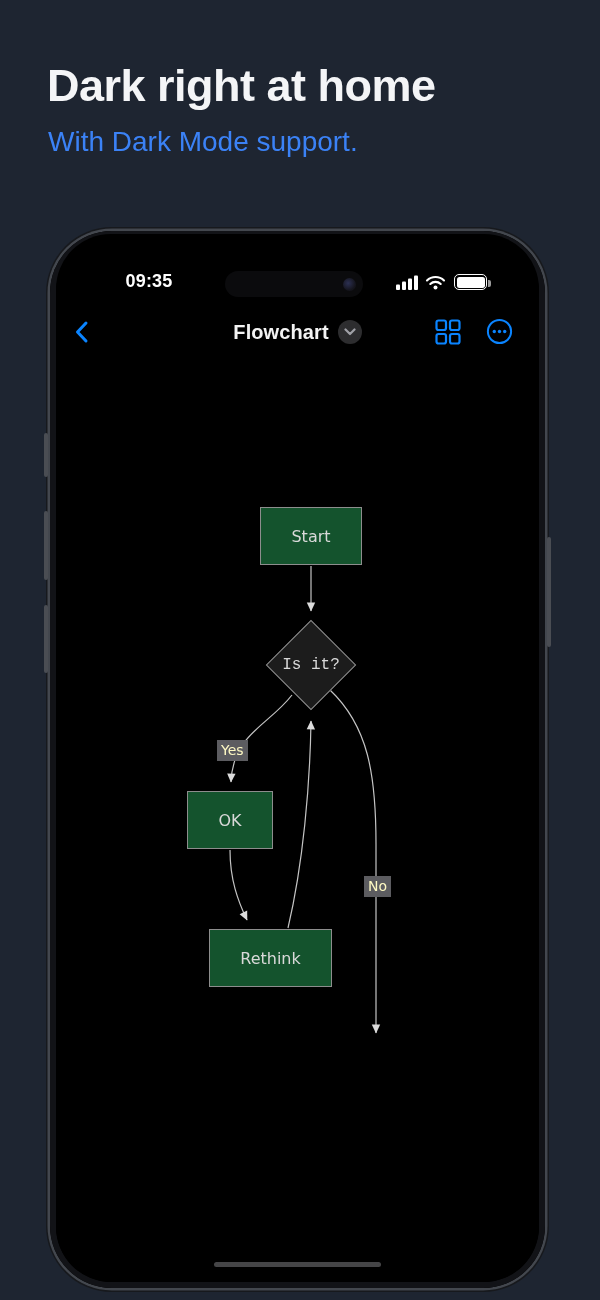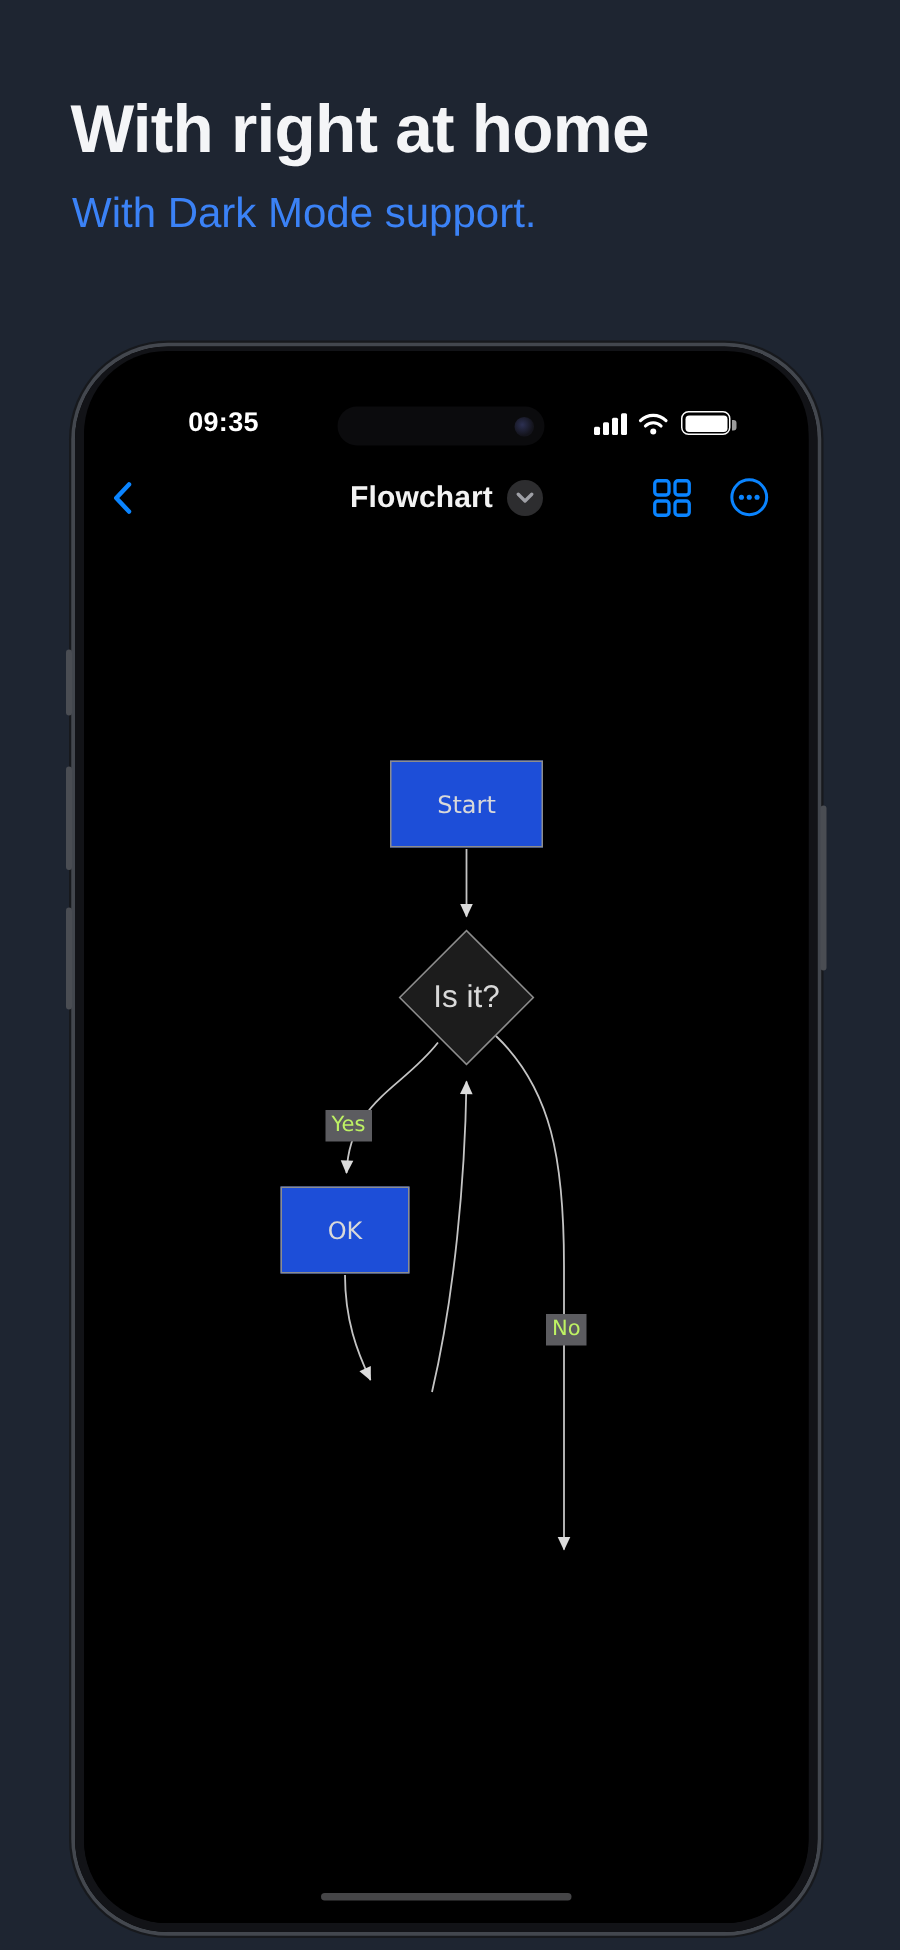"With right at home" div.headline { text: With -> Dark }
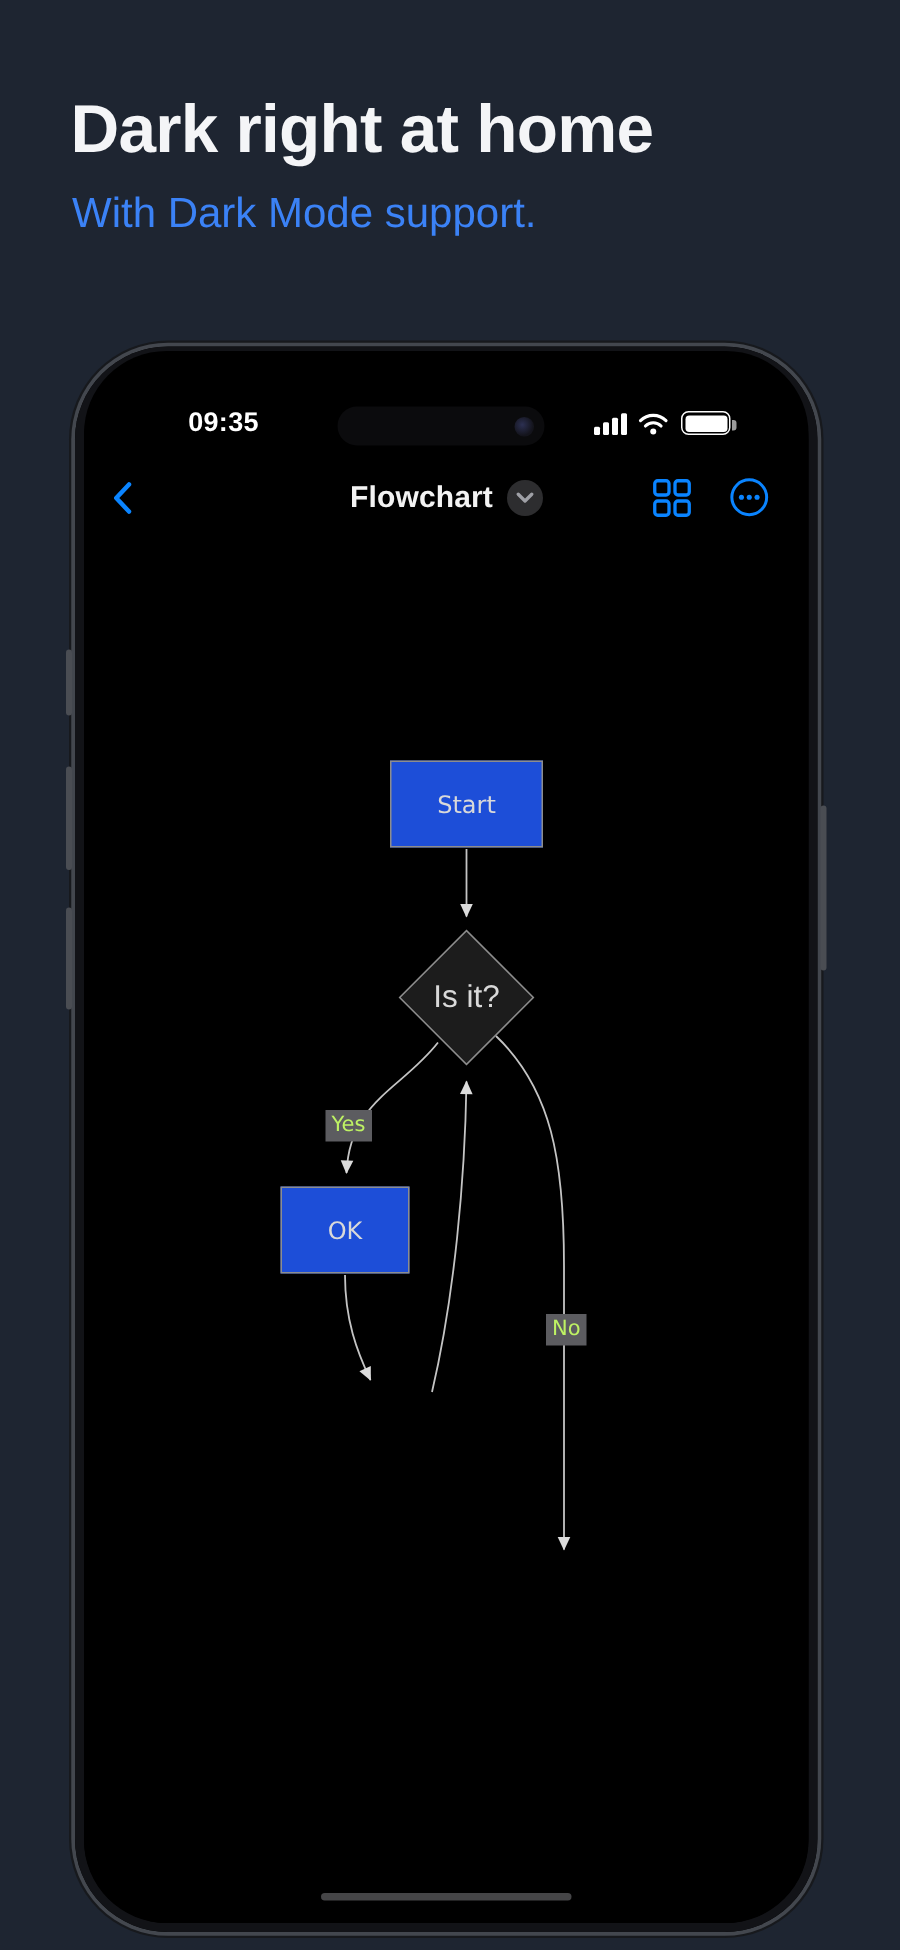"Start" .node { background: #1d4ed8 -> #14532d }
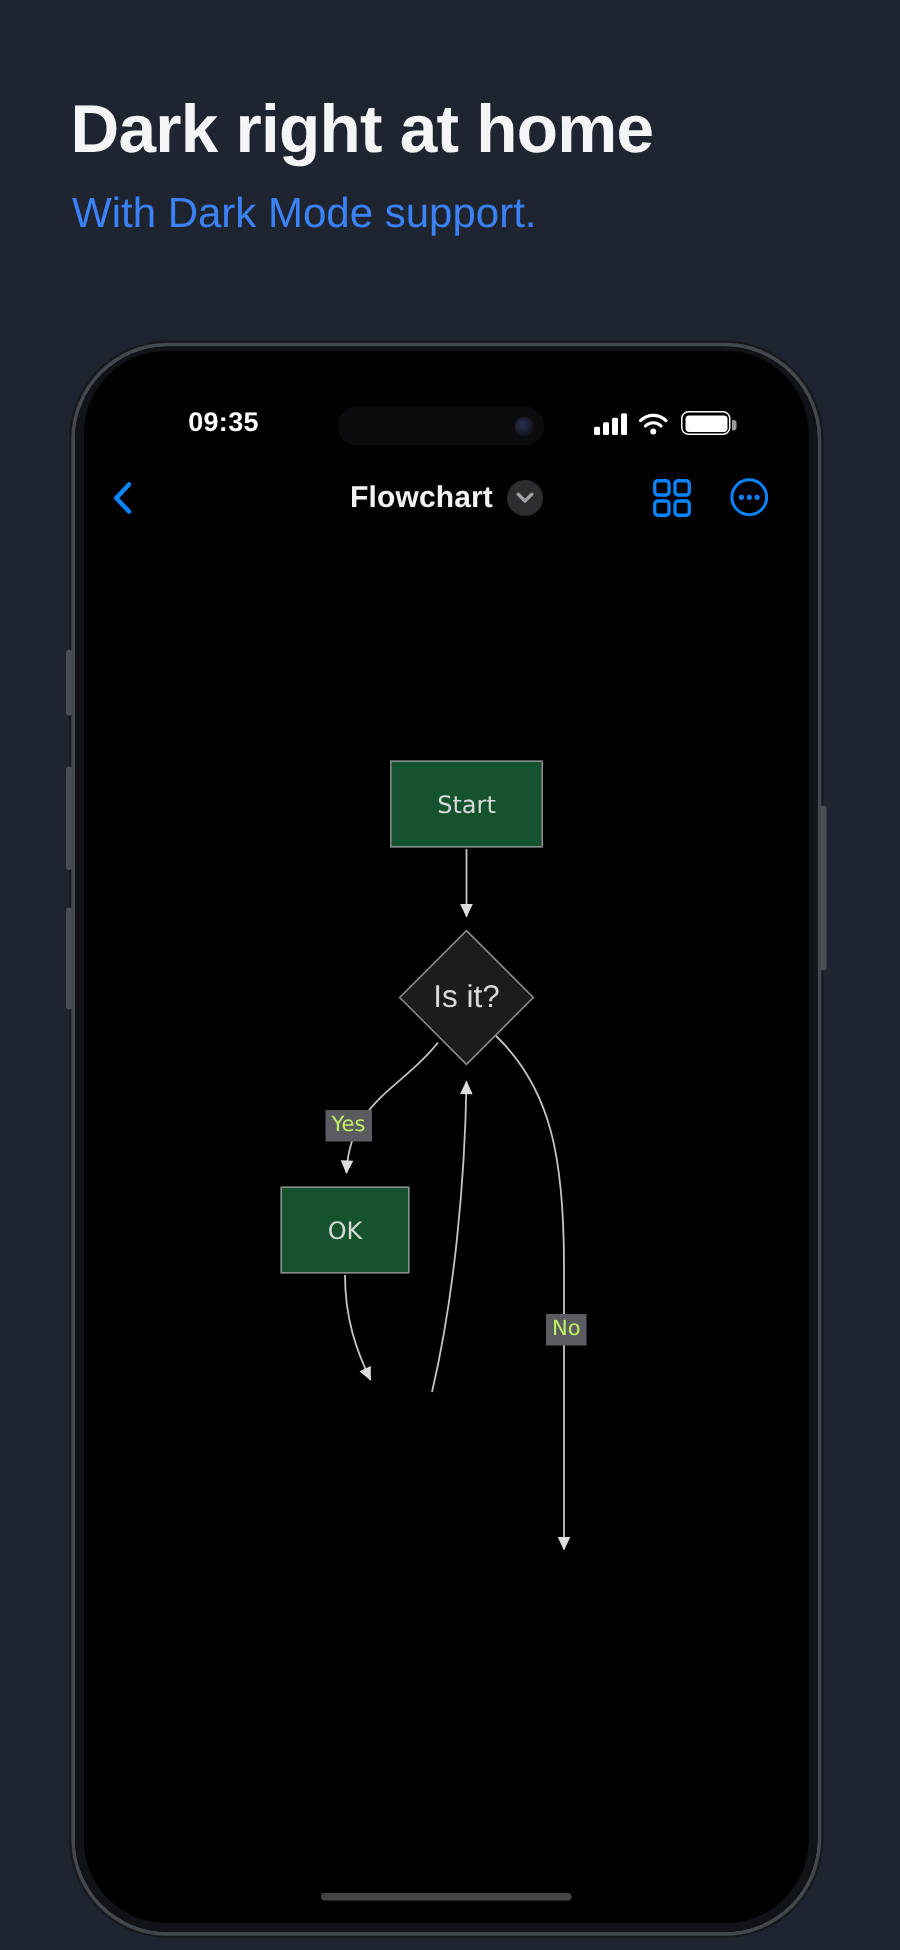"Is it?" .diamond-label { font-family: Liberation Sans, sans-serif -> Liberation Mono, monospace; font-size: 21px -> 16px }
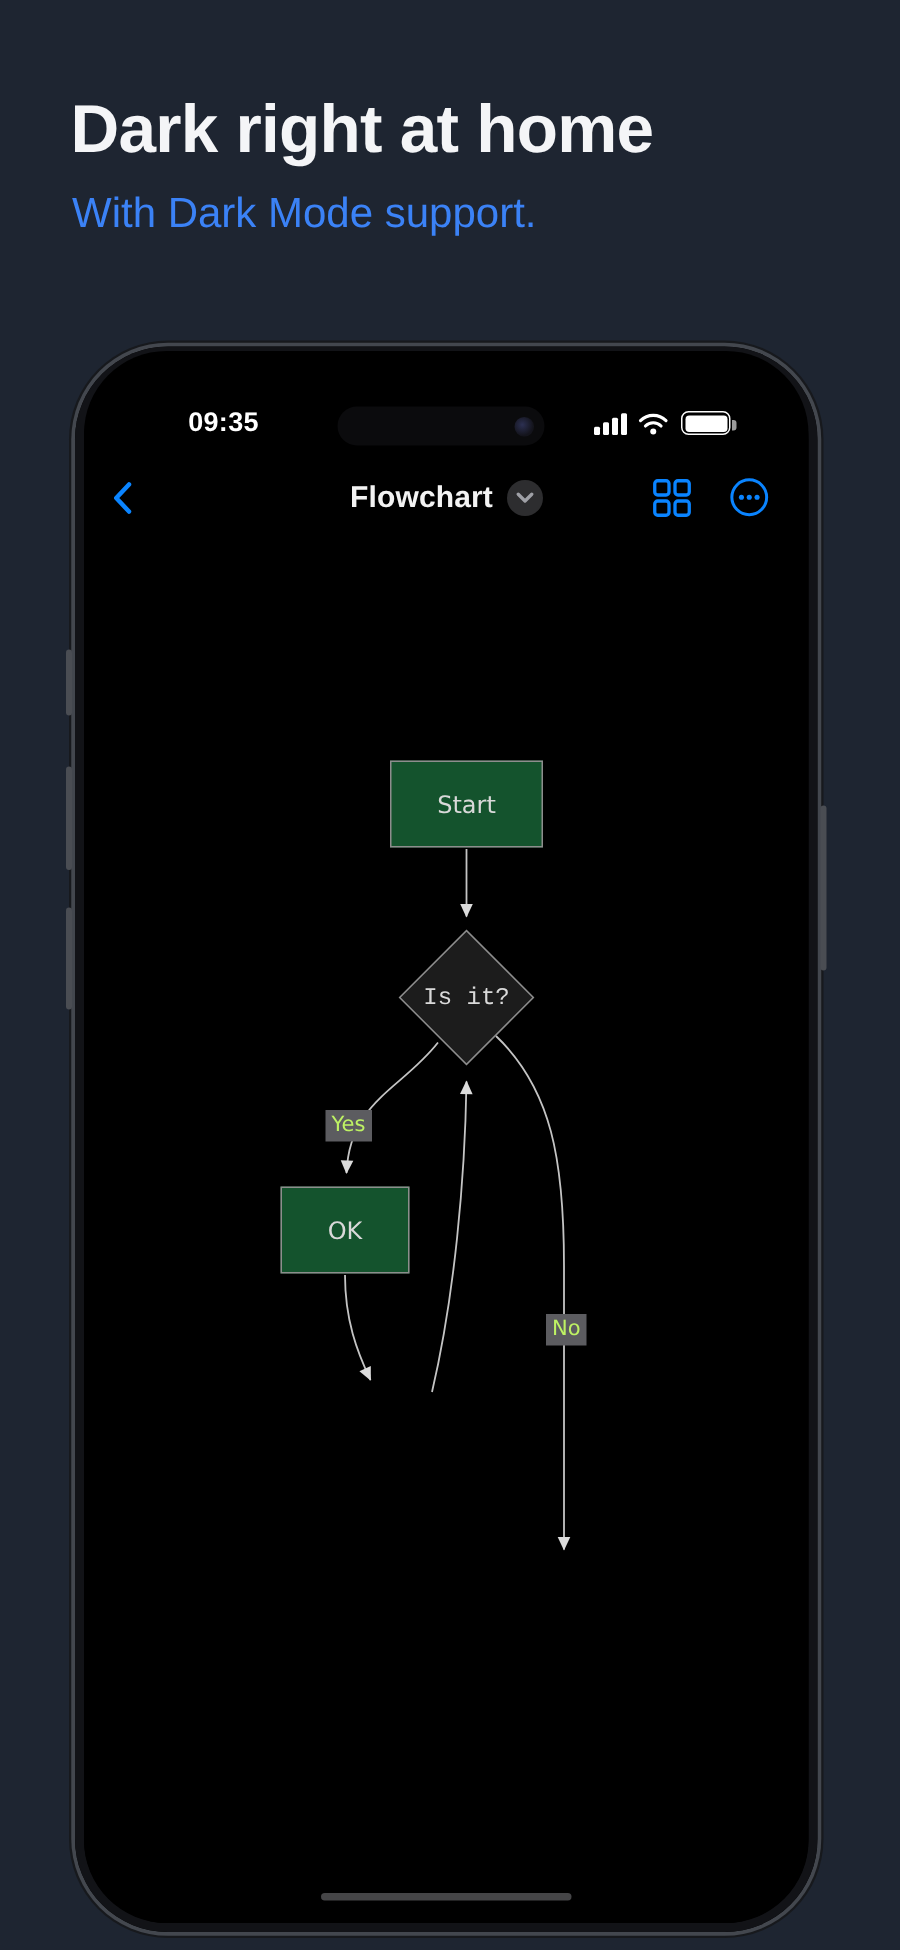"Yes" .edgelabel { color: #bef264 -> #fef9c3 }
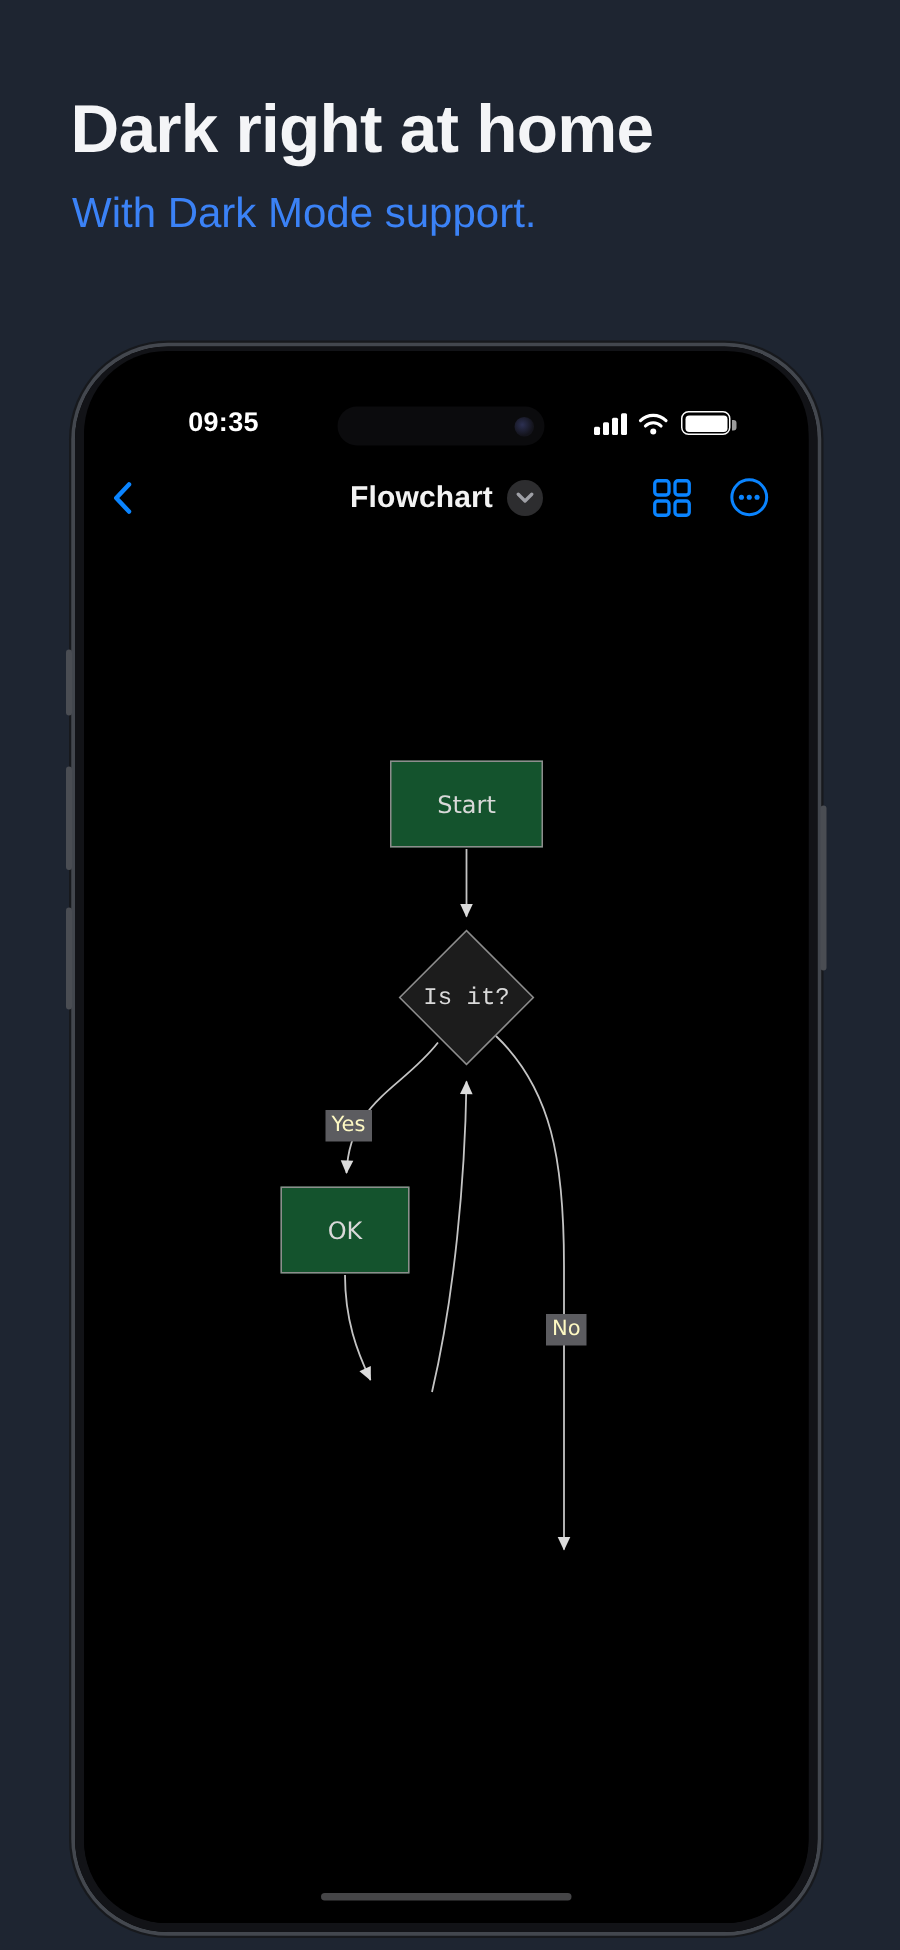"Rethink" div.node { html: none -> <div>Rethink</div> }
